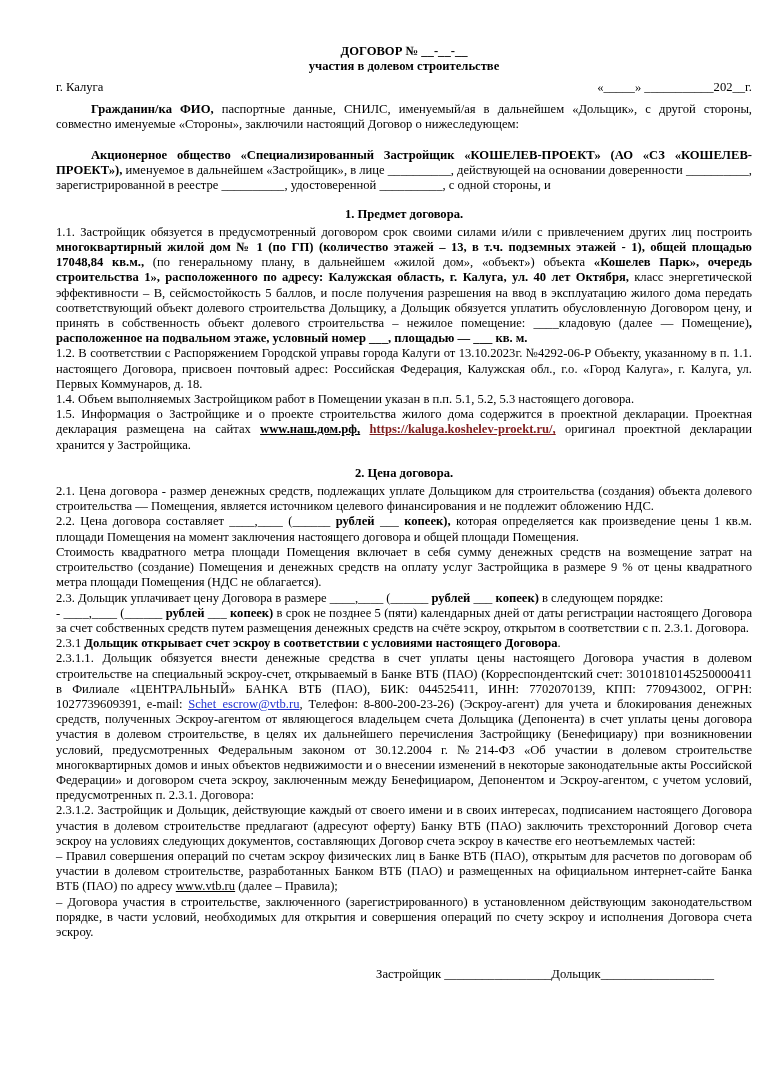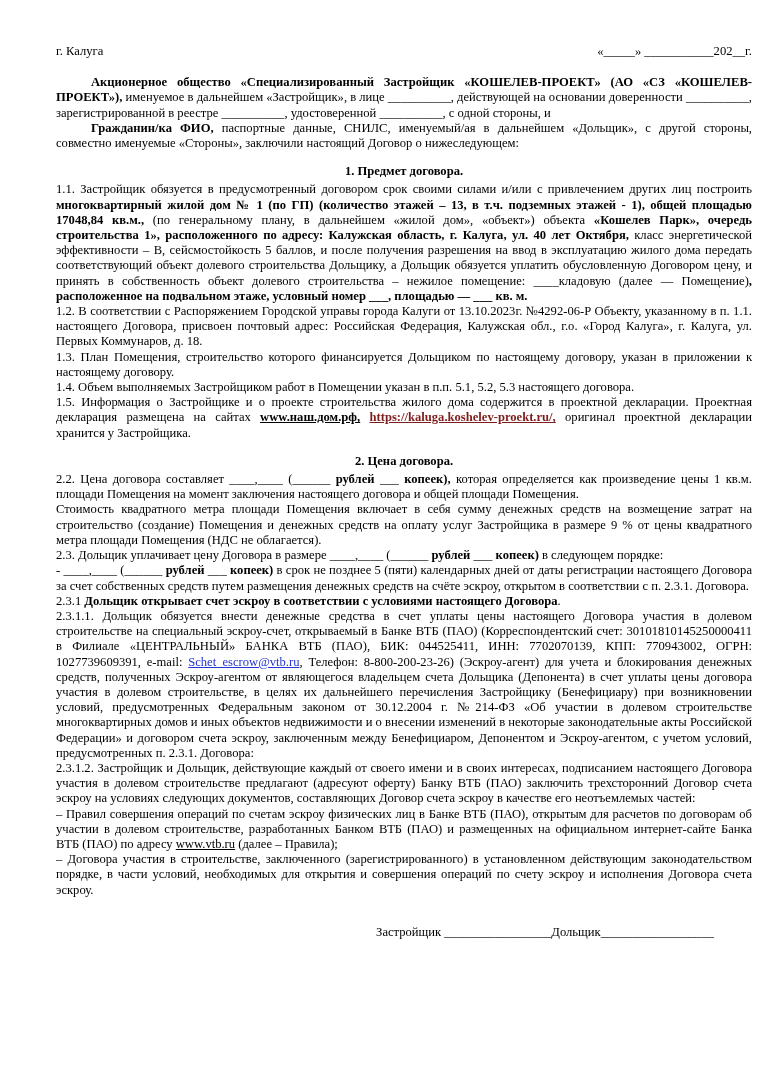"ДОГОВОР № __-__-__" div.title { html: none -> <div> <div>ДОГОВОР № __-__-__</div> <div>участия в долевом строительстве</div> </div> }
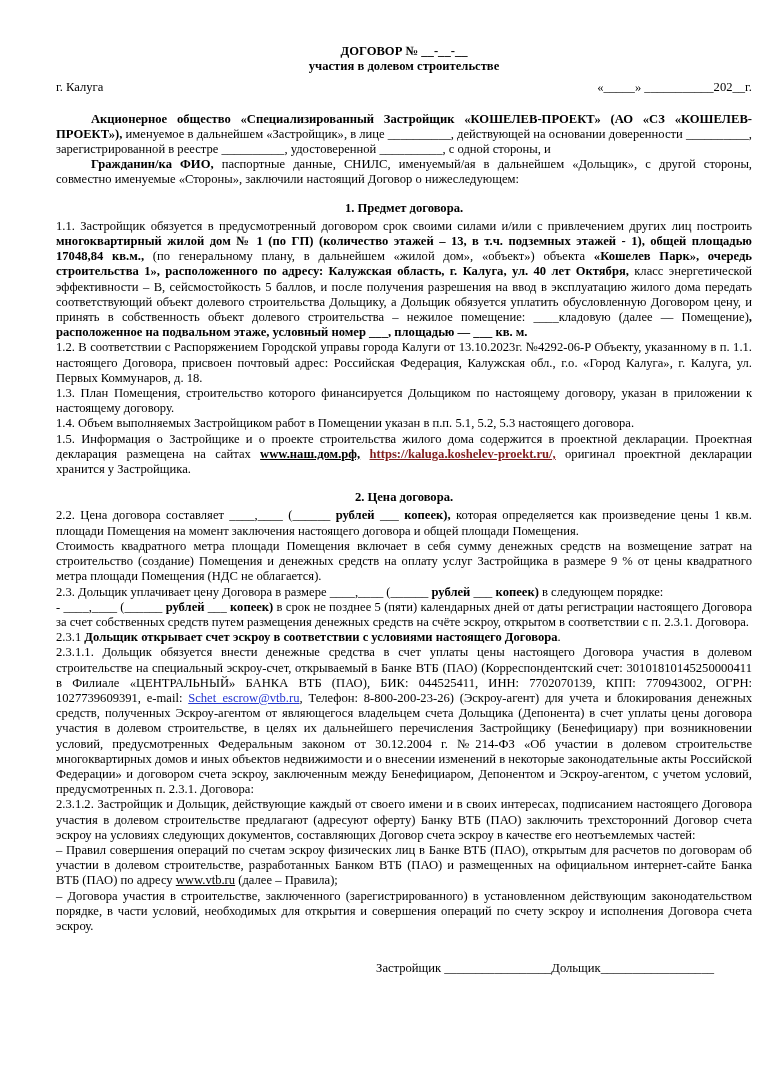"Акционерное общество «Специализированный" p.para { order: before "Гражданин/ка ФИО, паспортные данные," -> after "Гражданин/ка ФИО, паспортные данные," }
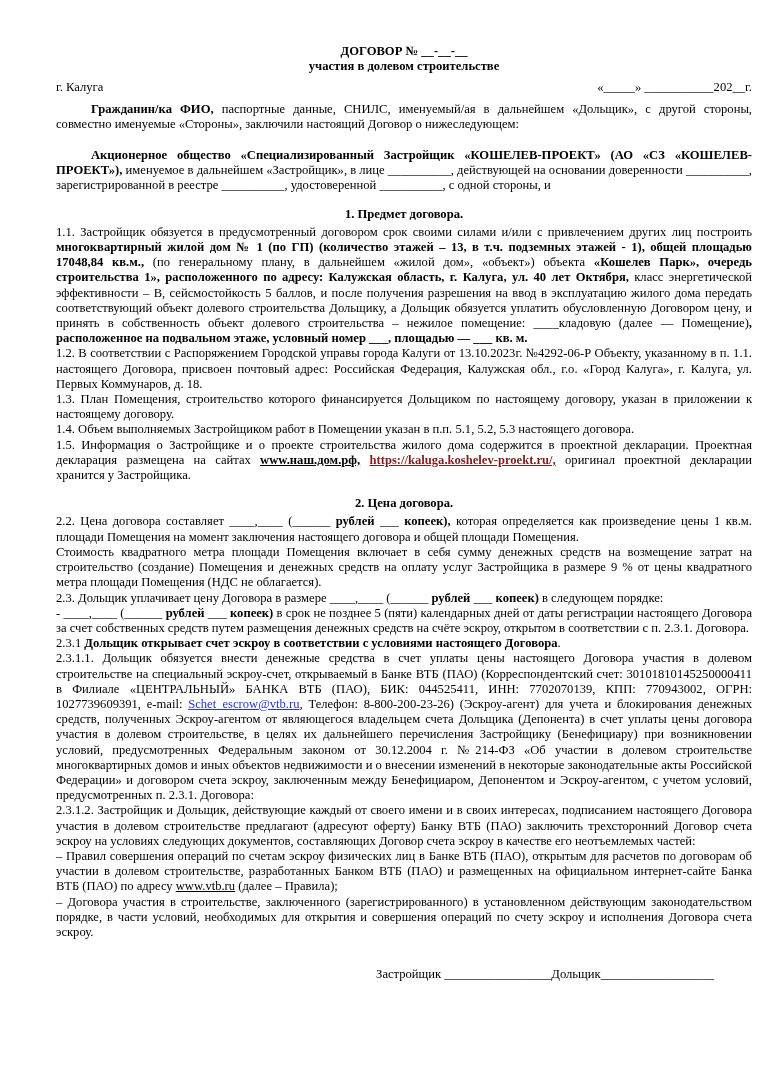"1.3. План Помещения, строительство" p.para { html: <p><span>1.3. План Помещения, строительство которого финансируется Дольщиком по настоящему договору, указан в приложении к настоящему договору.</span></p> -> none }
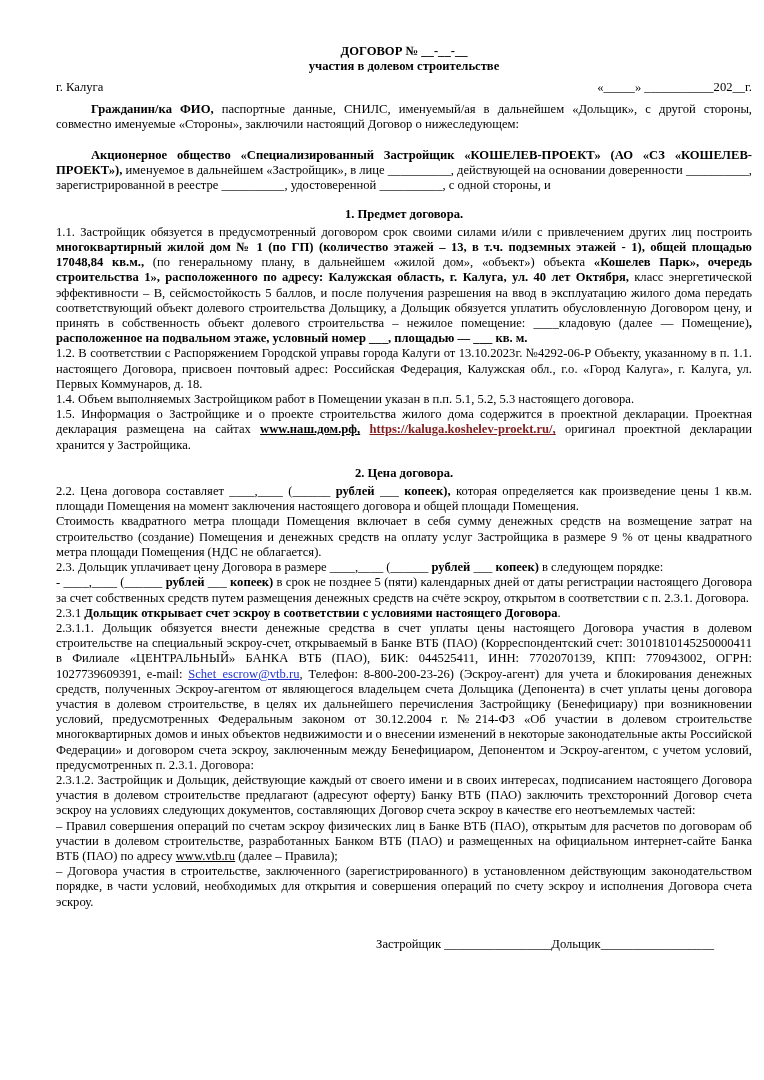"2.1. Цена договора - размер" p.para { html: none -> <p><span>2.1. Цена договора - размер денежных средств, подлежащих уплате Дольщиком для строительства (создания) объекта долевого строительства — Помещения, является источником целевого финансирования и не подлежит обложению НДС.</span></p> }
